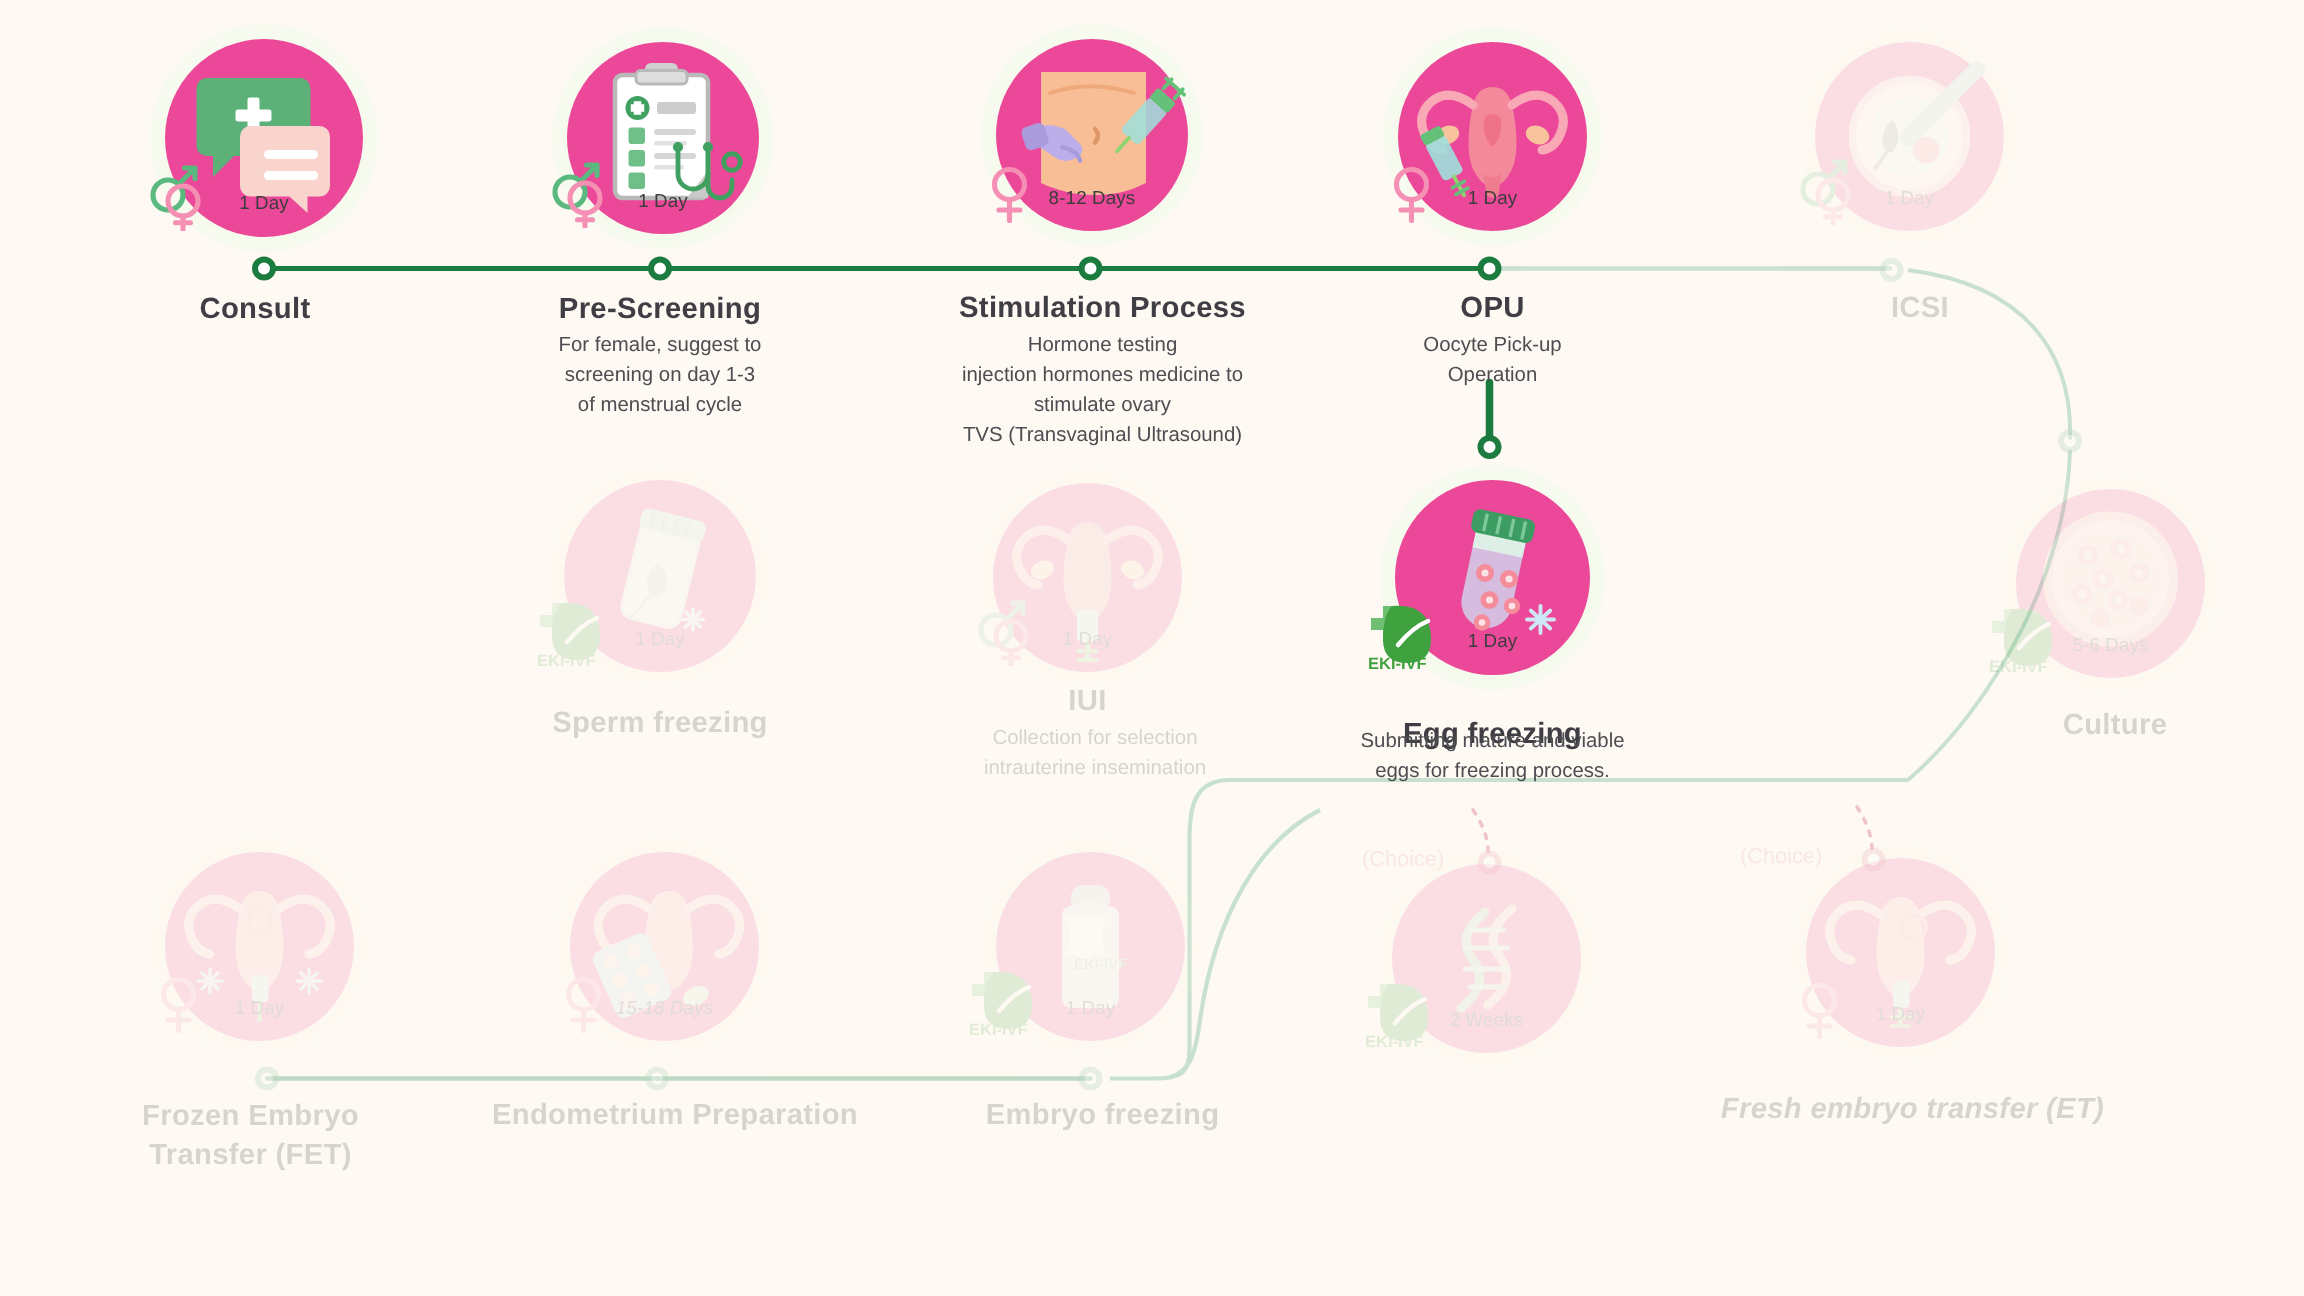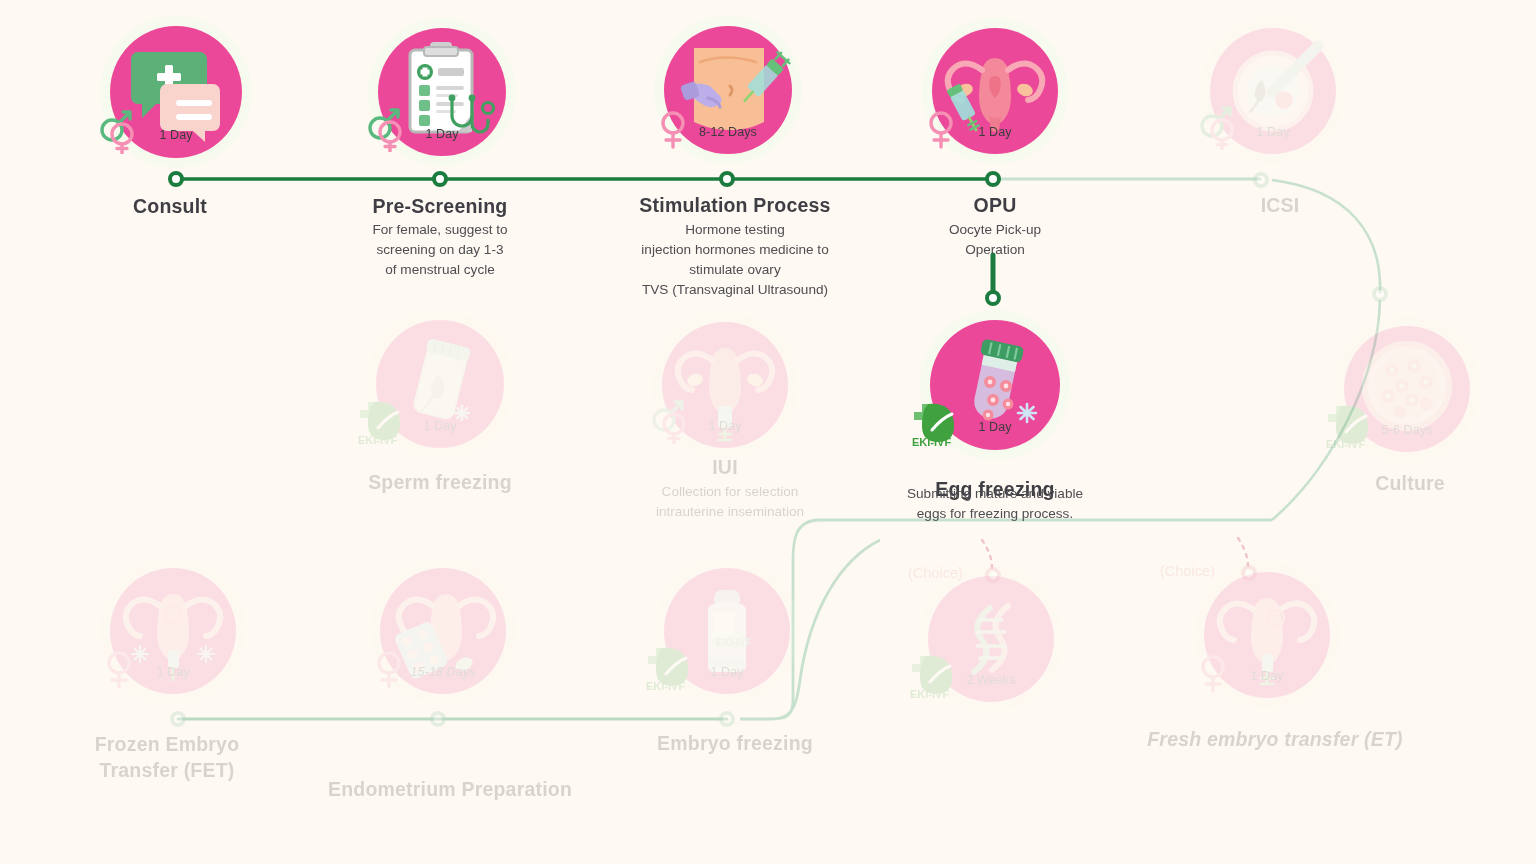"Endometrium Preparation" div.title { margin-top: 46px -> none }
